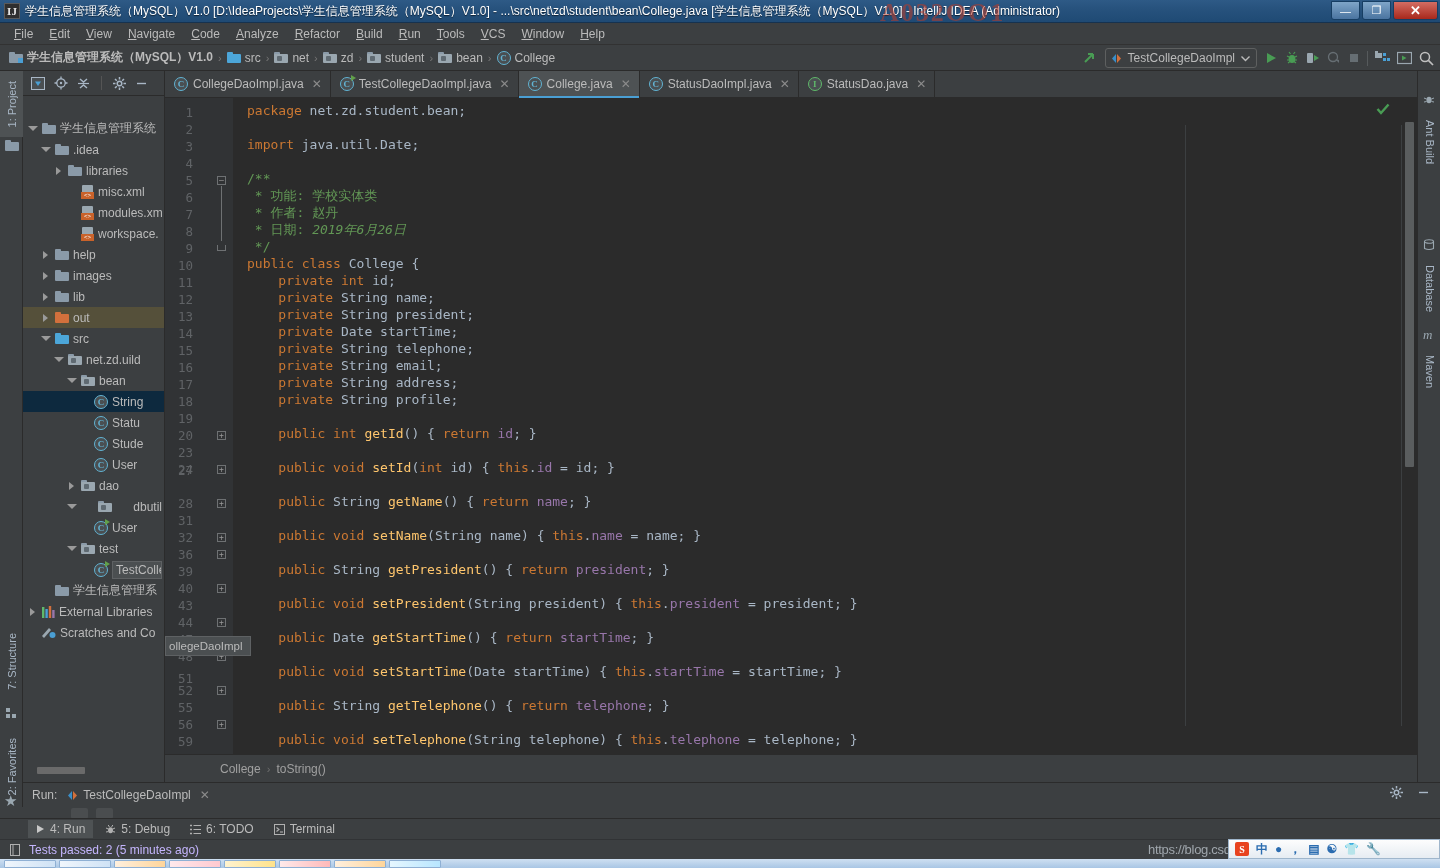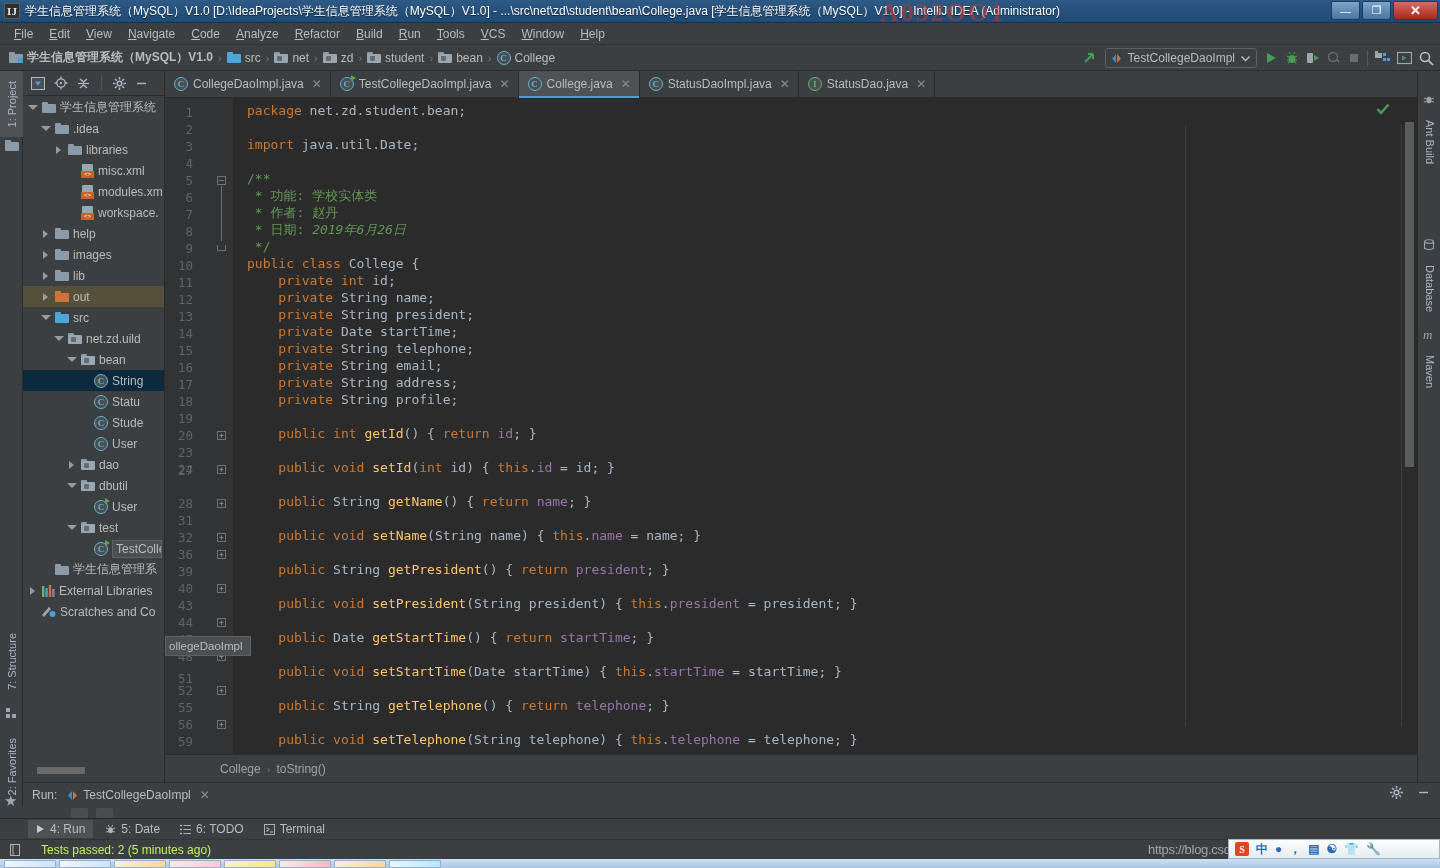"学生信息管理系统" div.tnode { margin-top: none -> 21px }
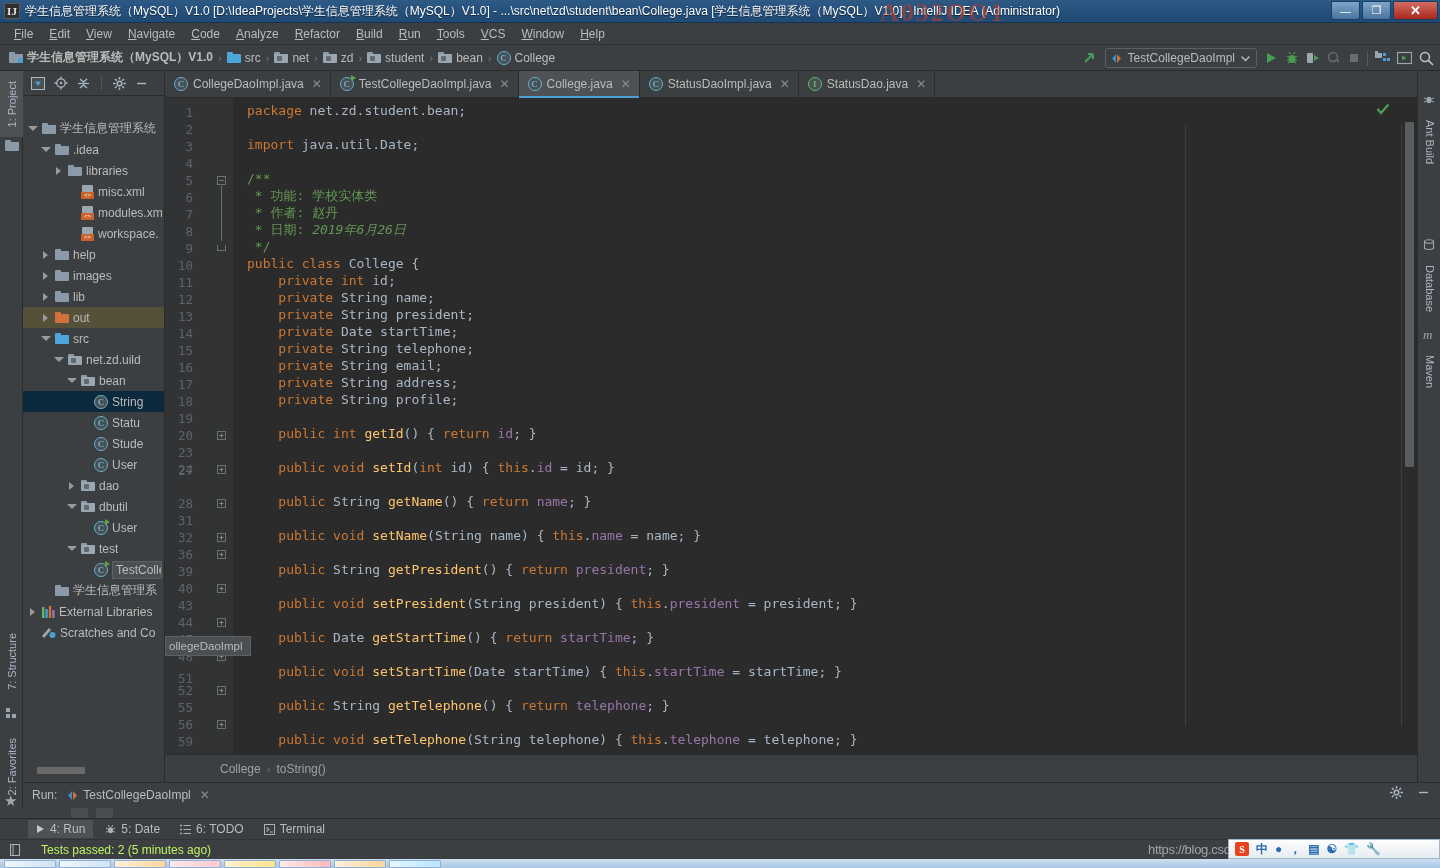"dbutil" div.tnode { justify-content: none -> space-between }
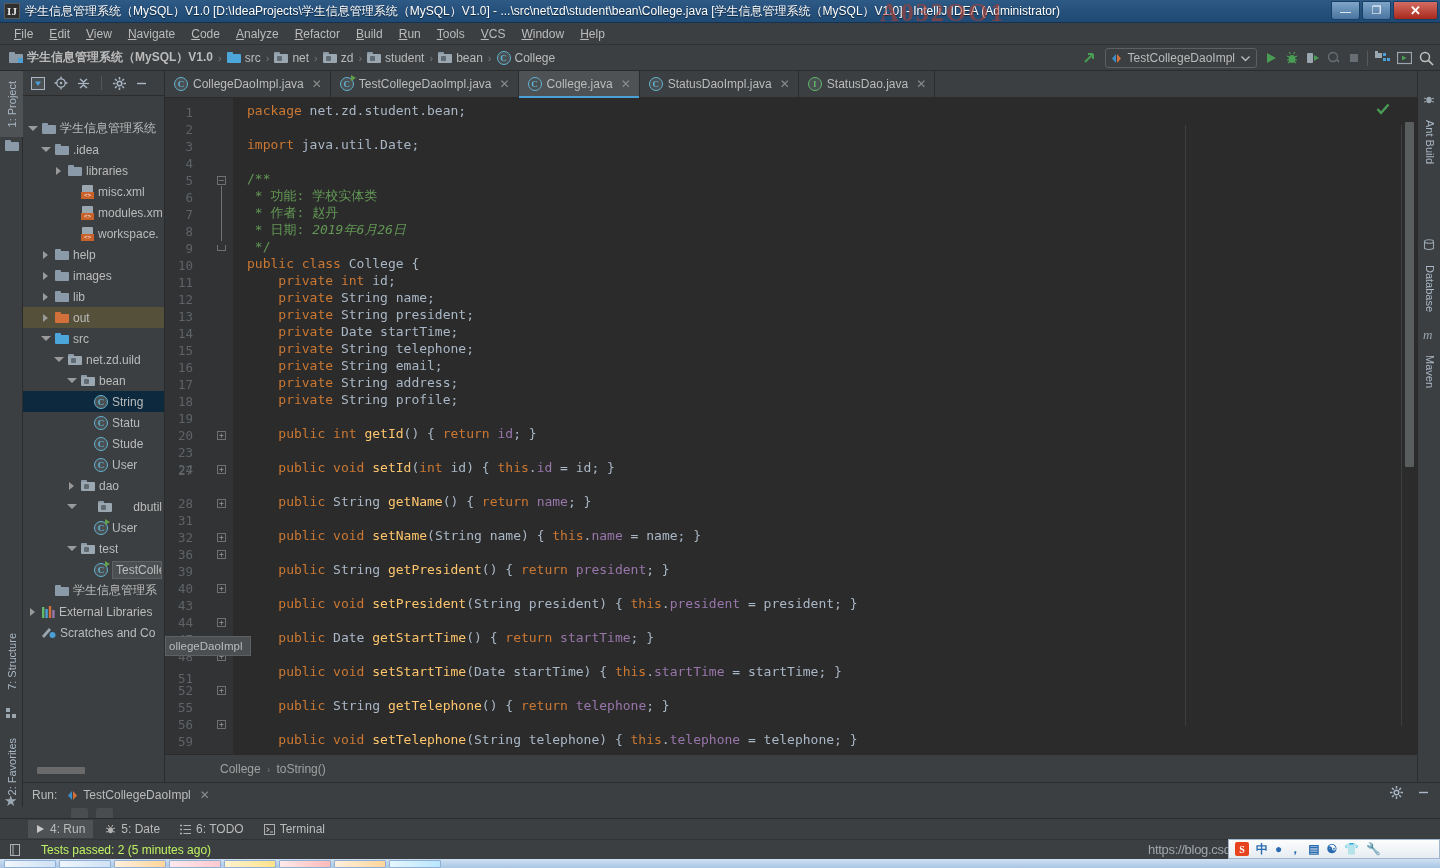"5: Date" span { text: Date -> Debug }
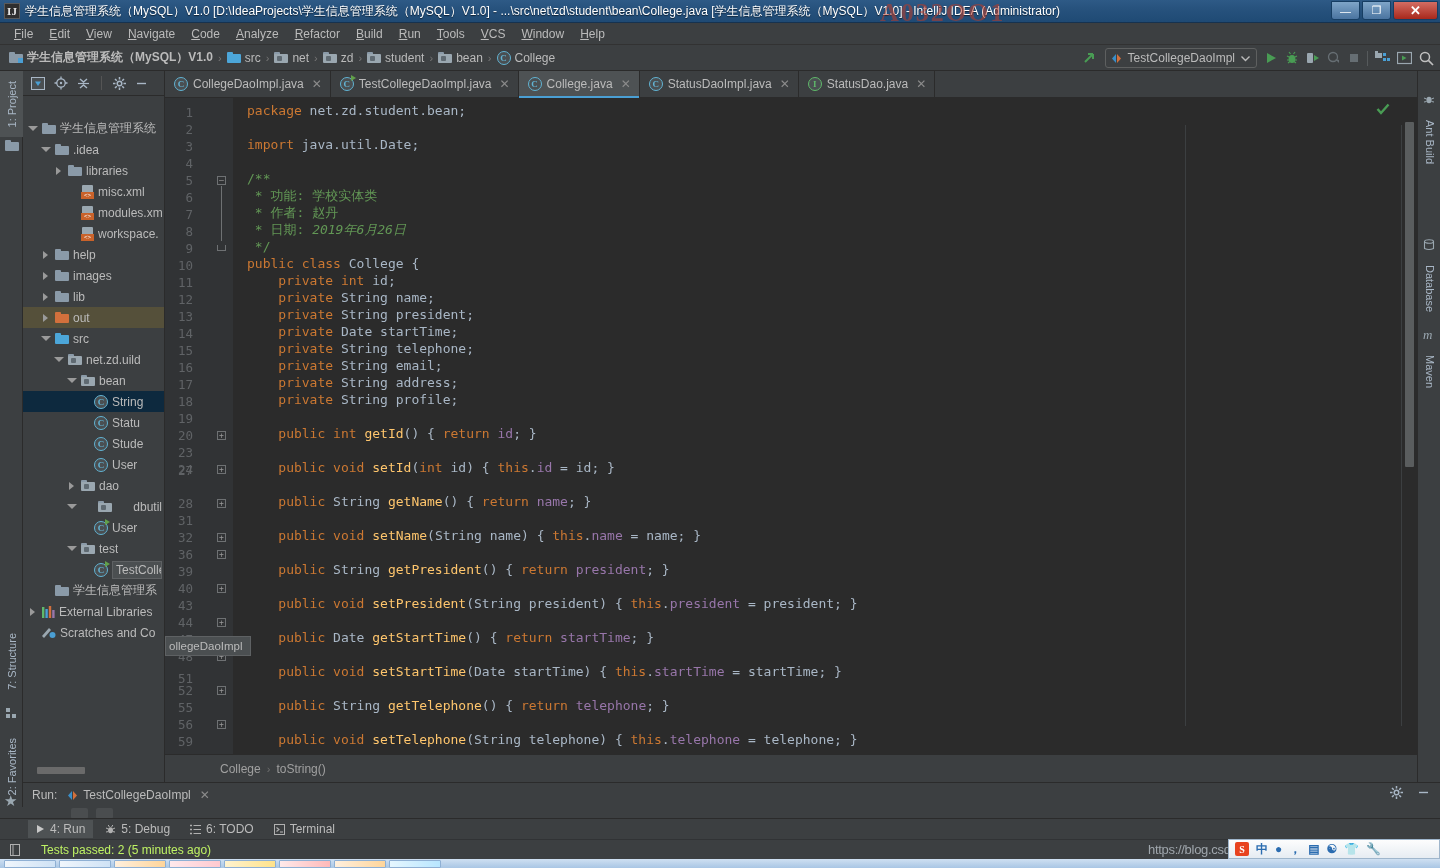"Tests passed: 2 (5 minutes" .status-txt { color: #bef264 -> #c4b5fd; margin-left: 12px -> none }
